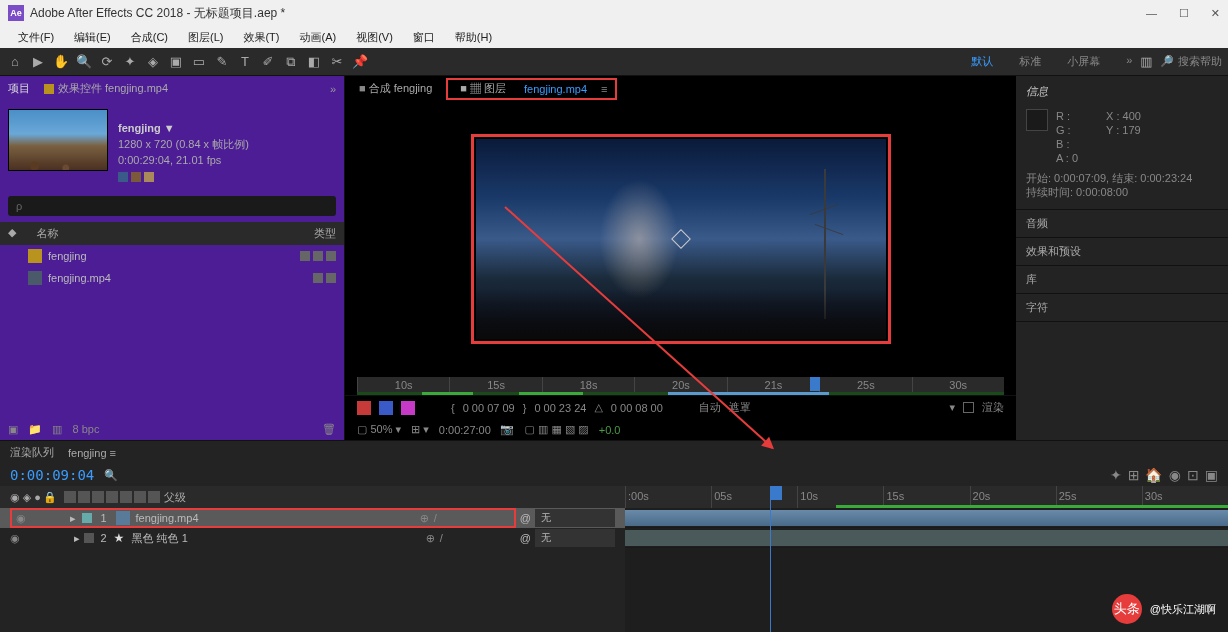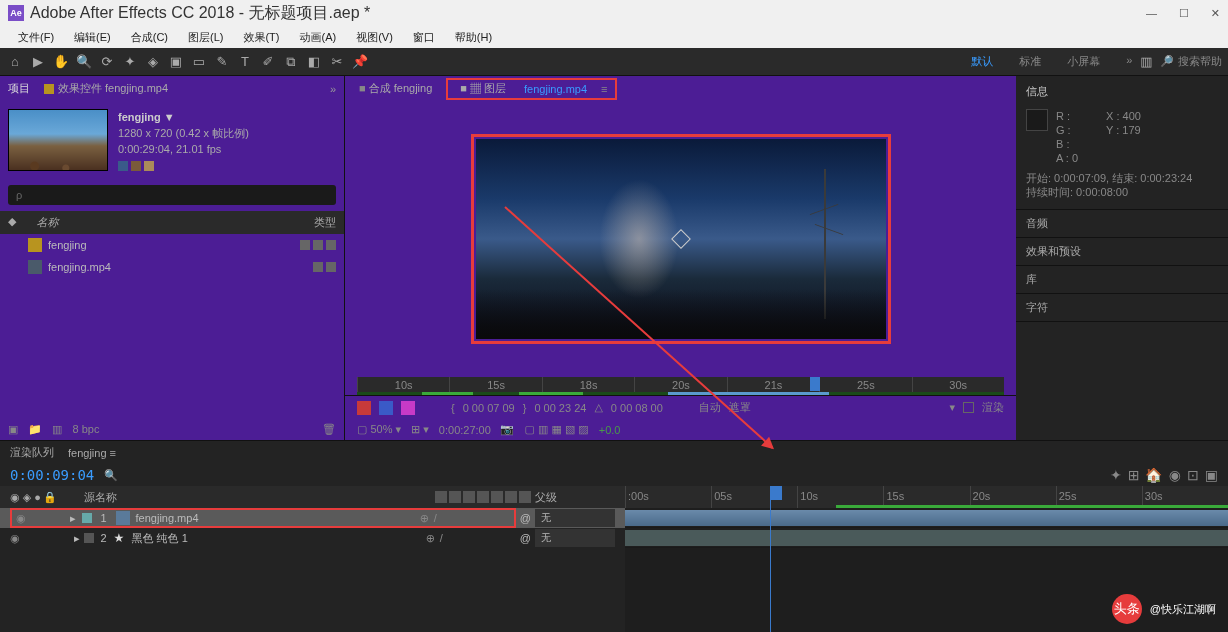"Adobe After Effects CC 2018" .titlebar .title { font-size: 16px -> 12px }
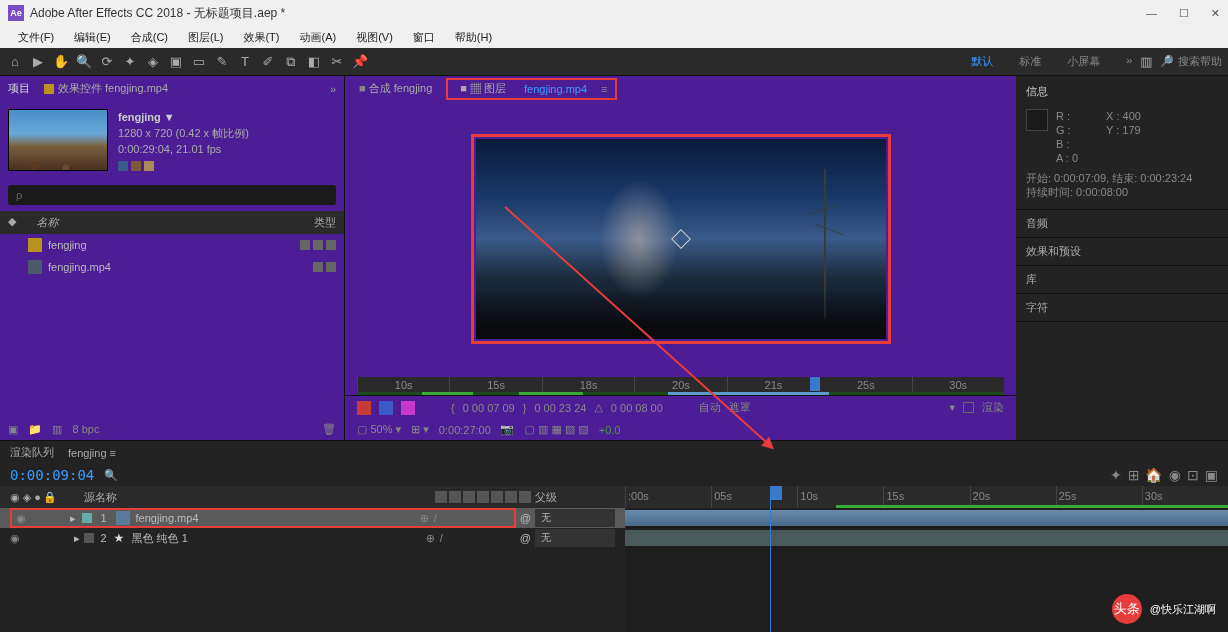"■ 合成 fengjing" .comp-panel { background: #4c1d95 -> #000000 }
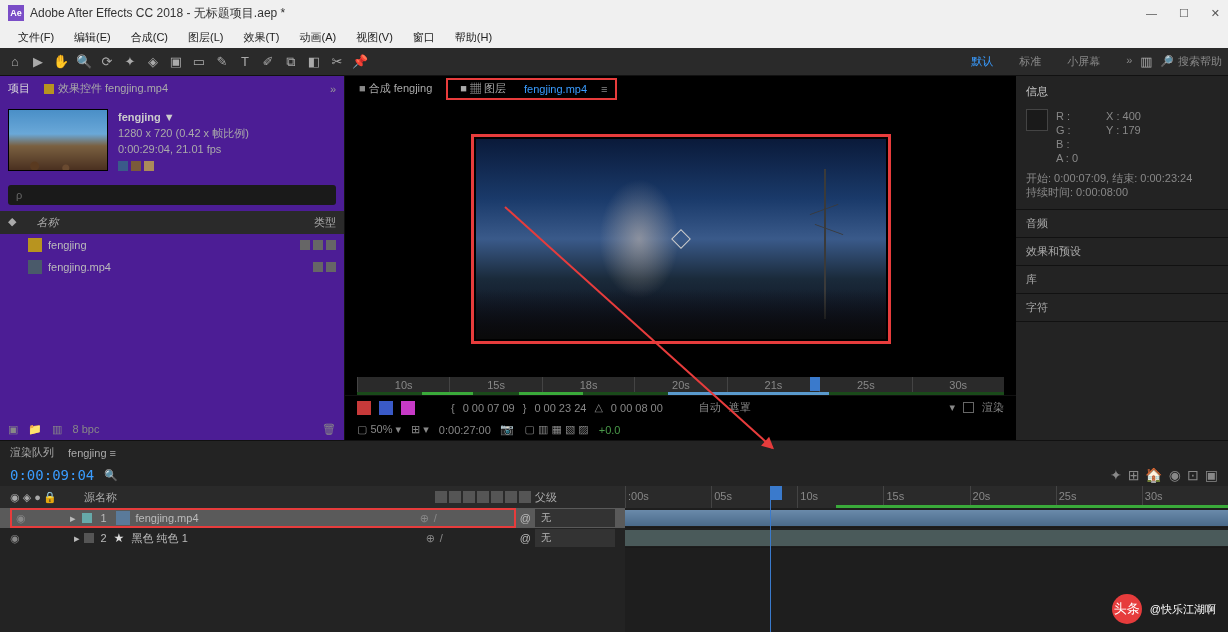"信息" .info-panel .head { font-style: none -> italic }
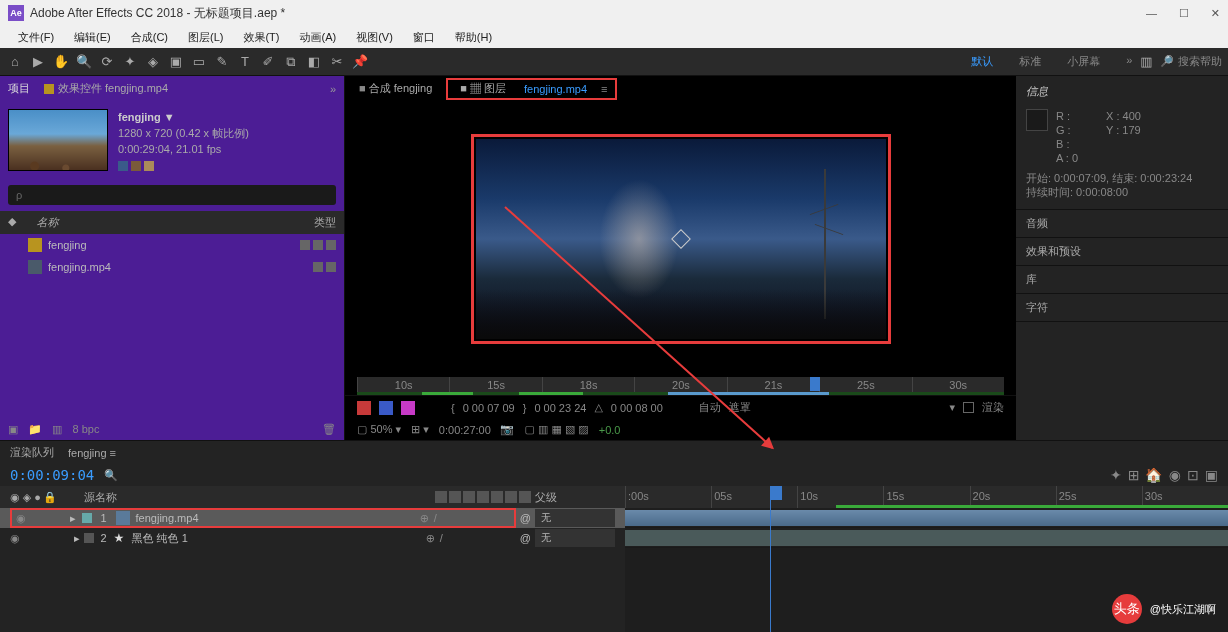"fengjing ▼" .proj-meta { margin-top: none -> 11px }
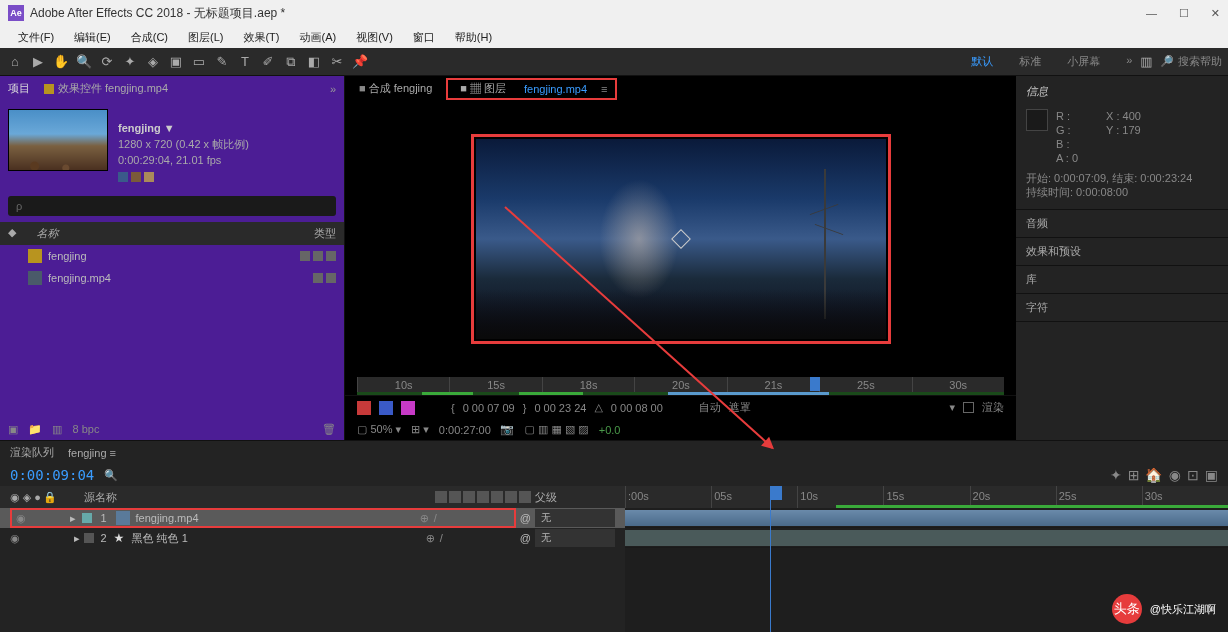"1280 x 720 (0.42 x" div { text: 0.42 -> 0.84 }
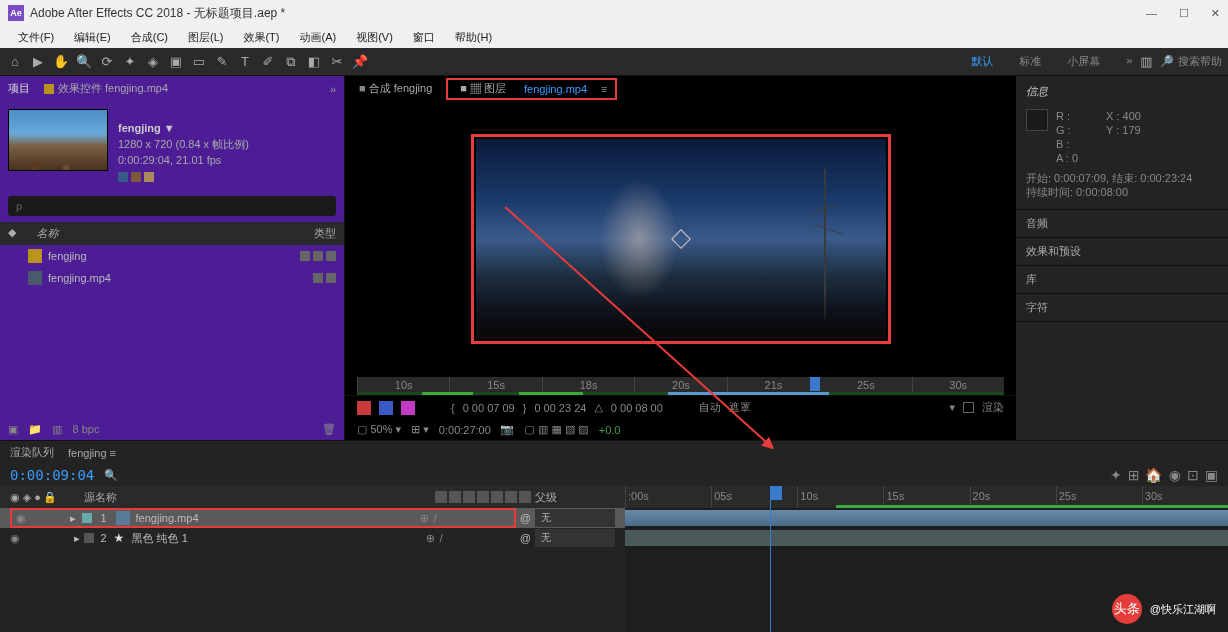"名称" .proj-header .col1 { font-style: italic -> none }
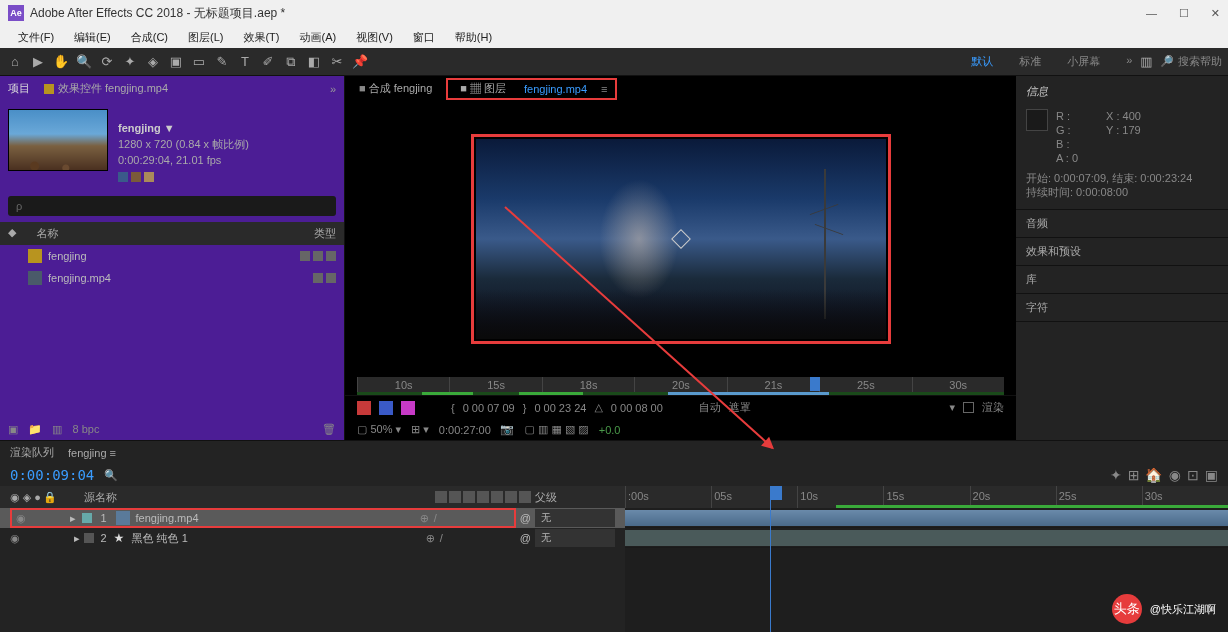"源名称" span.c2 { html: <span>源名称</span> -> none }
